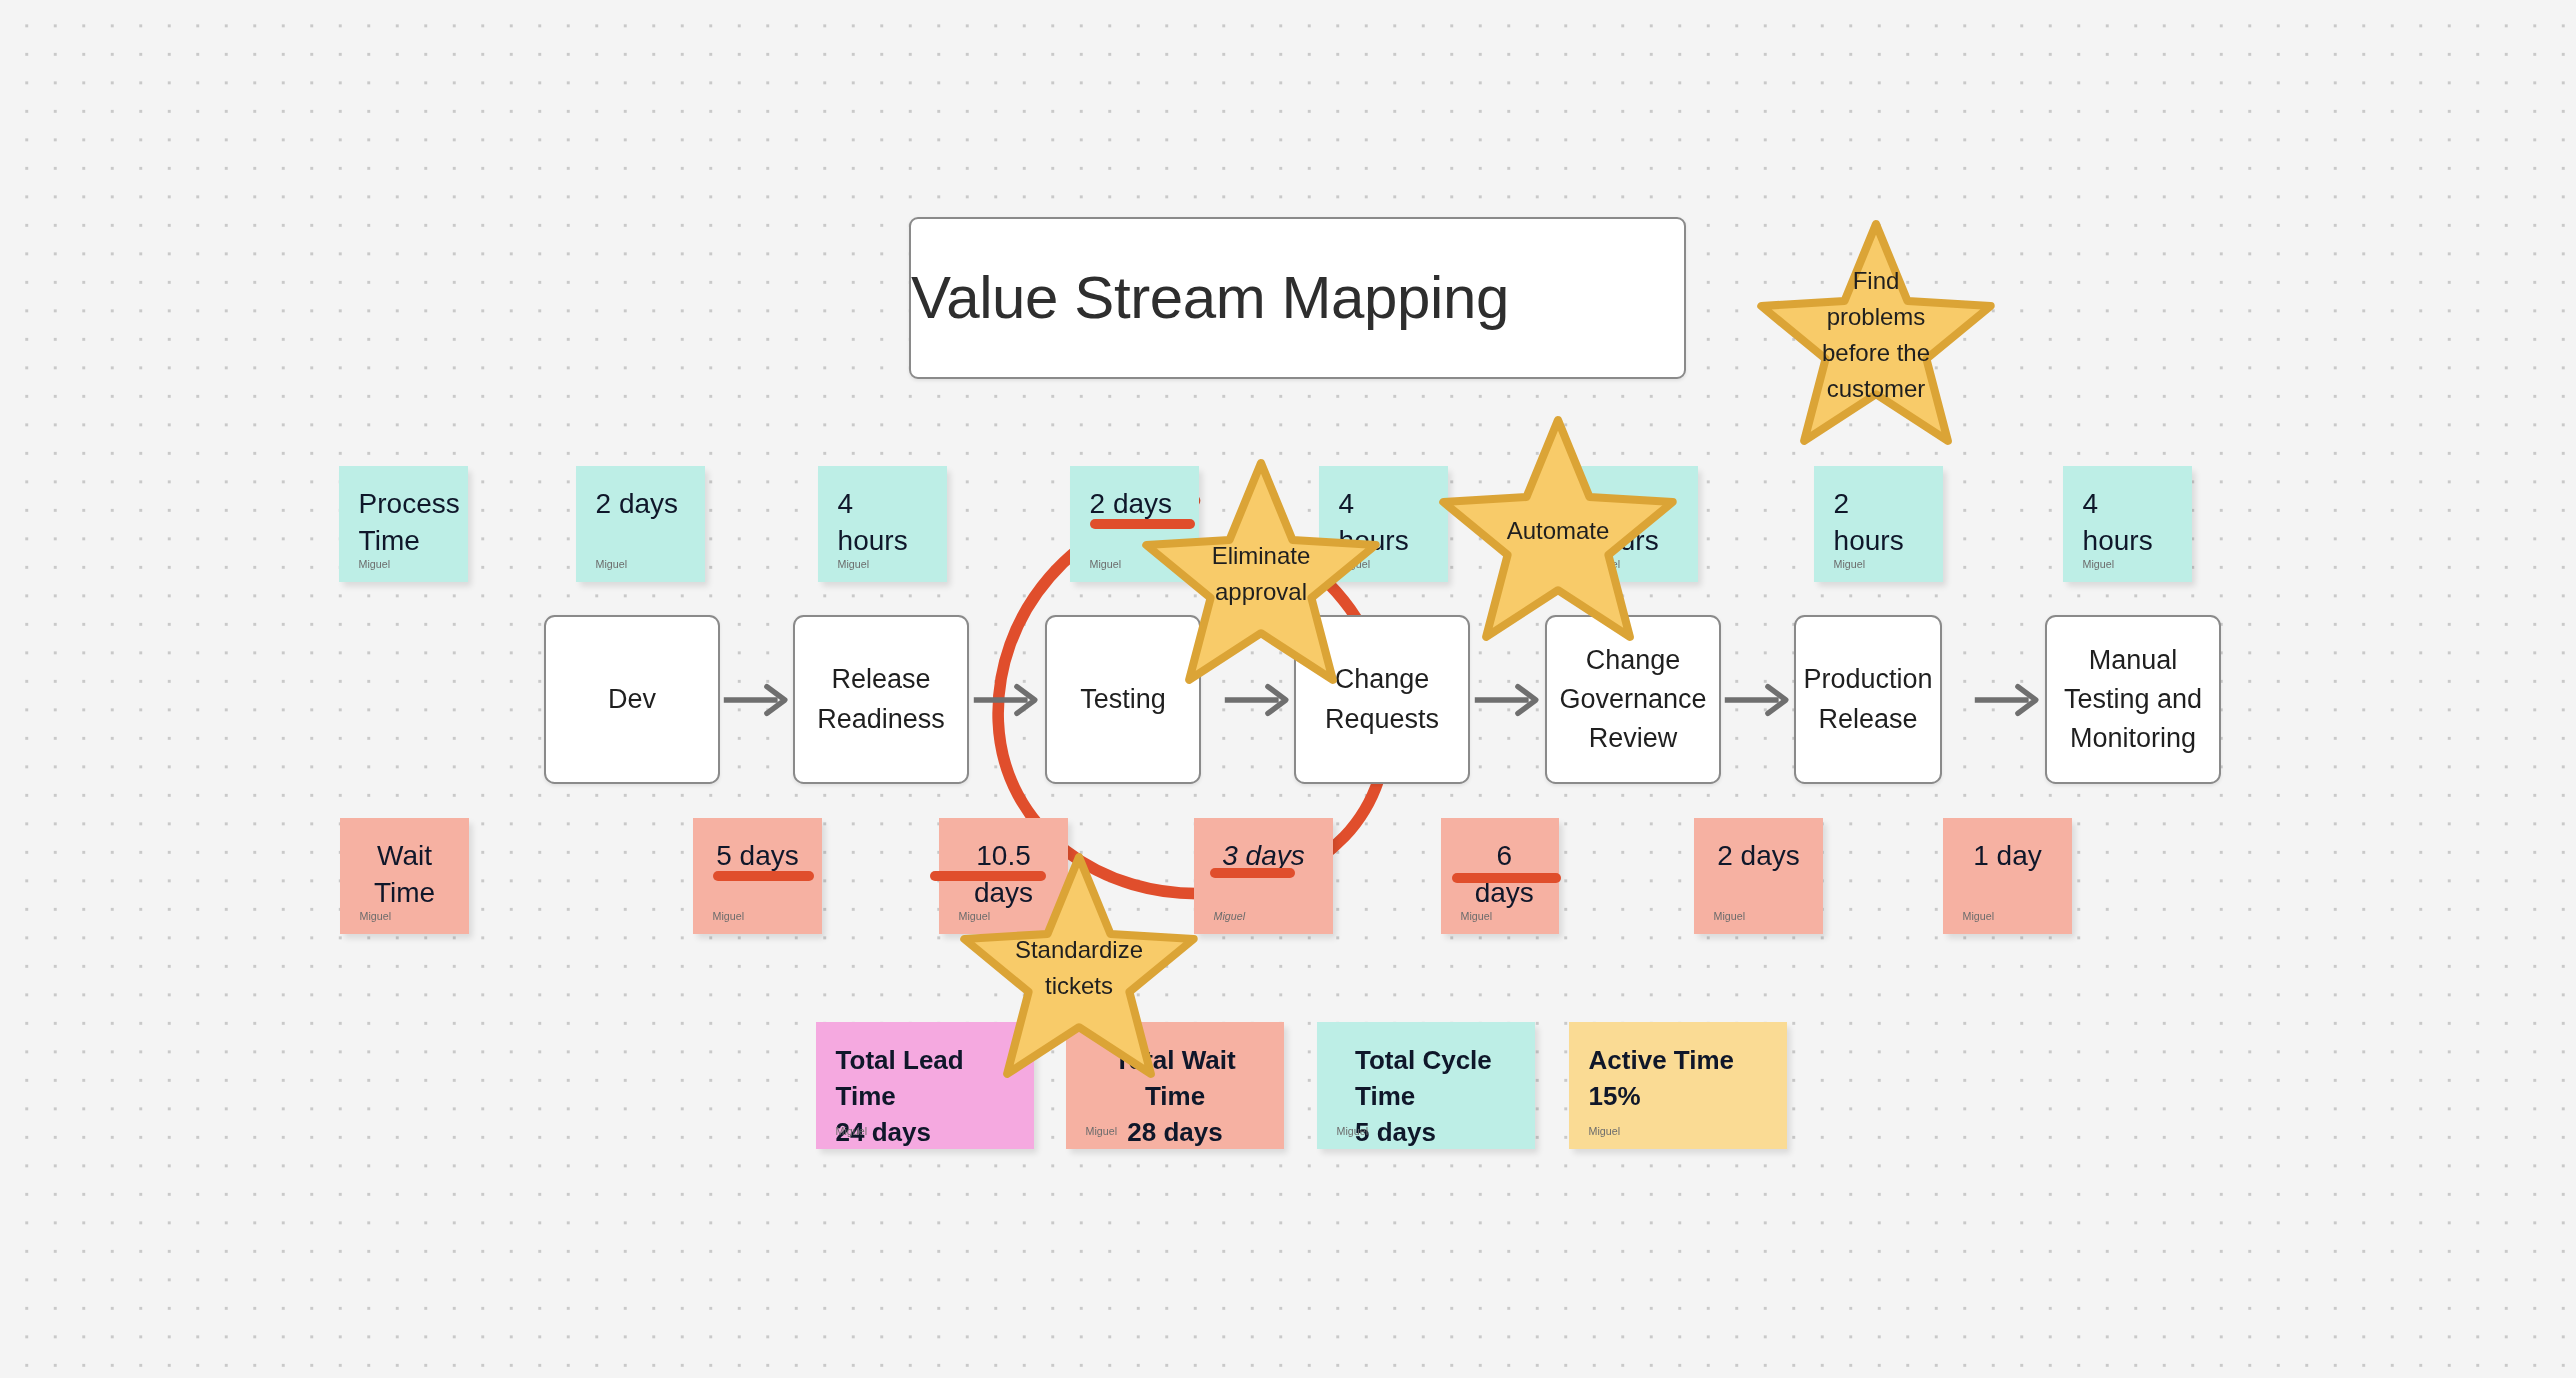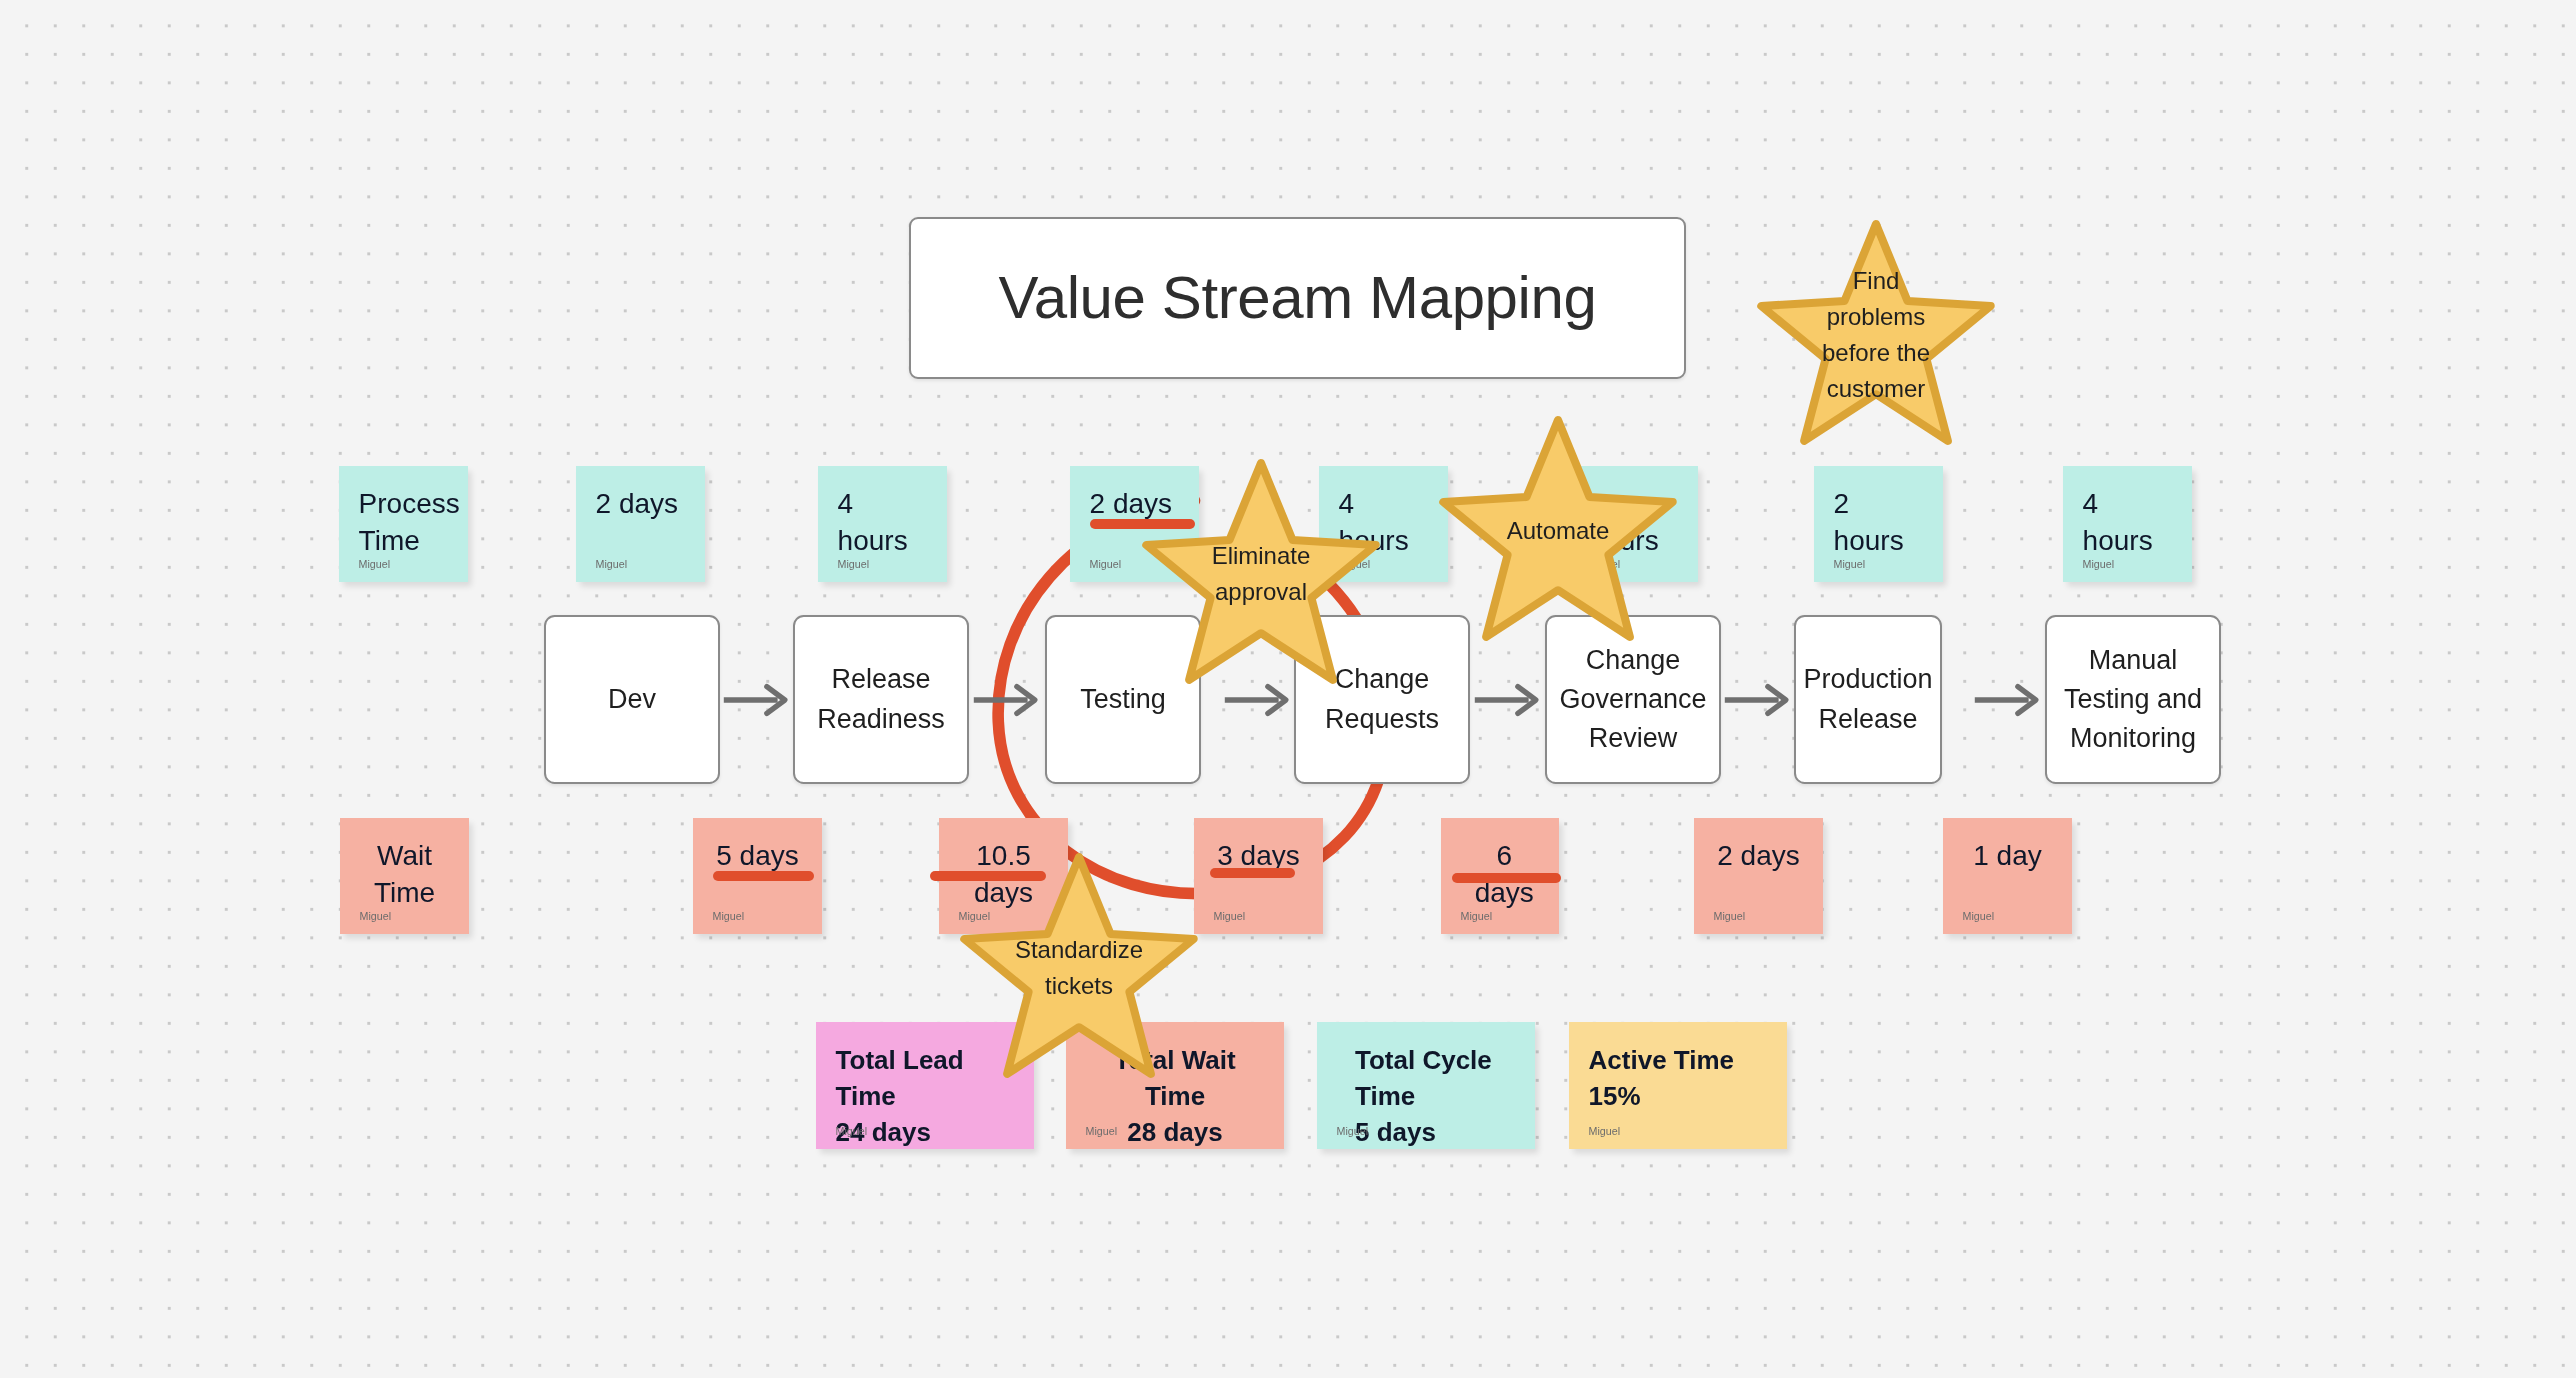"Value Stream Mapping" #title-card { justify-content: center -> none }
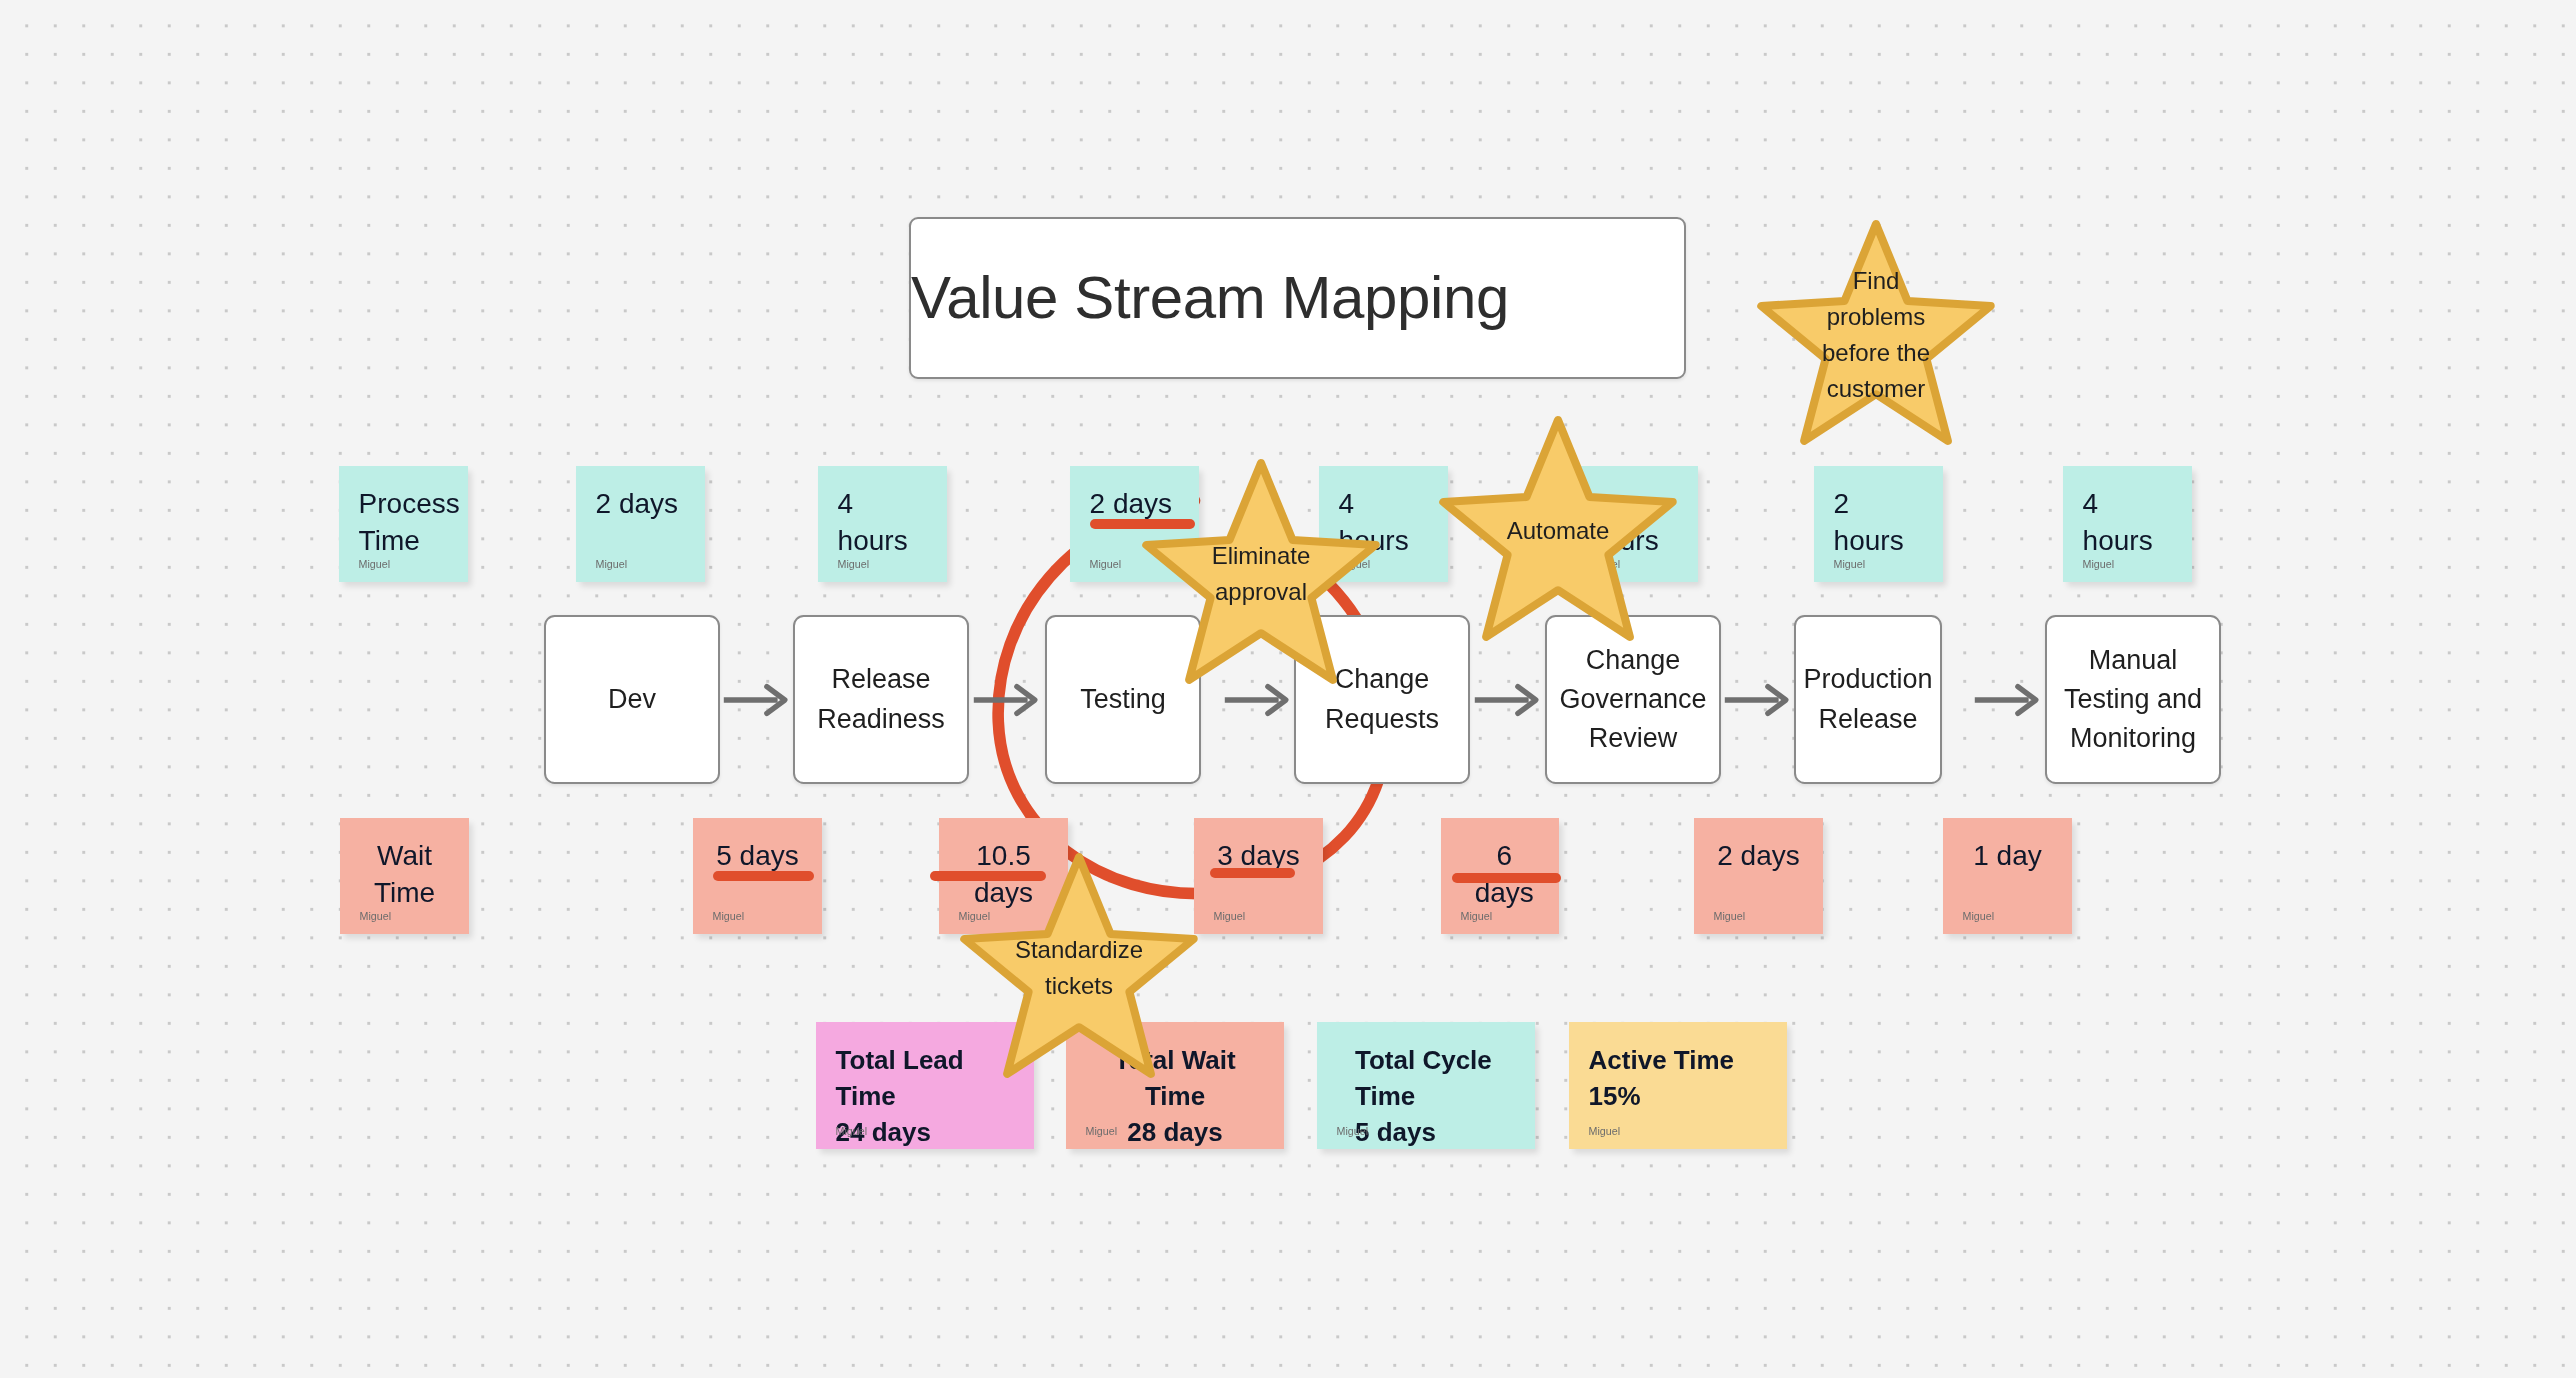"3 days" div.sticky { font-style: none -> italic; width: 129px -> 139px }
